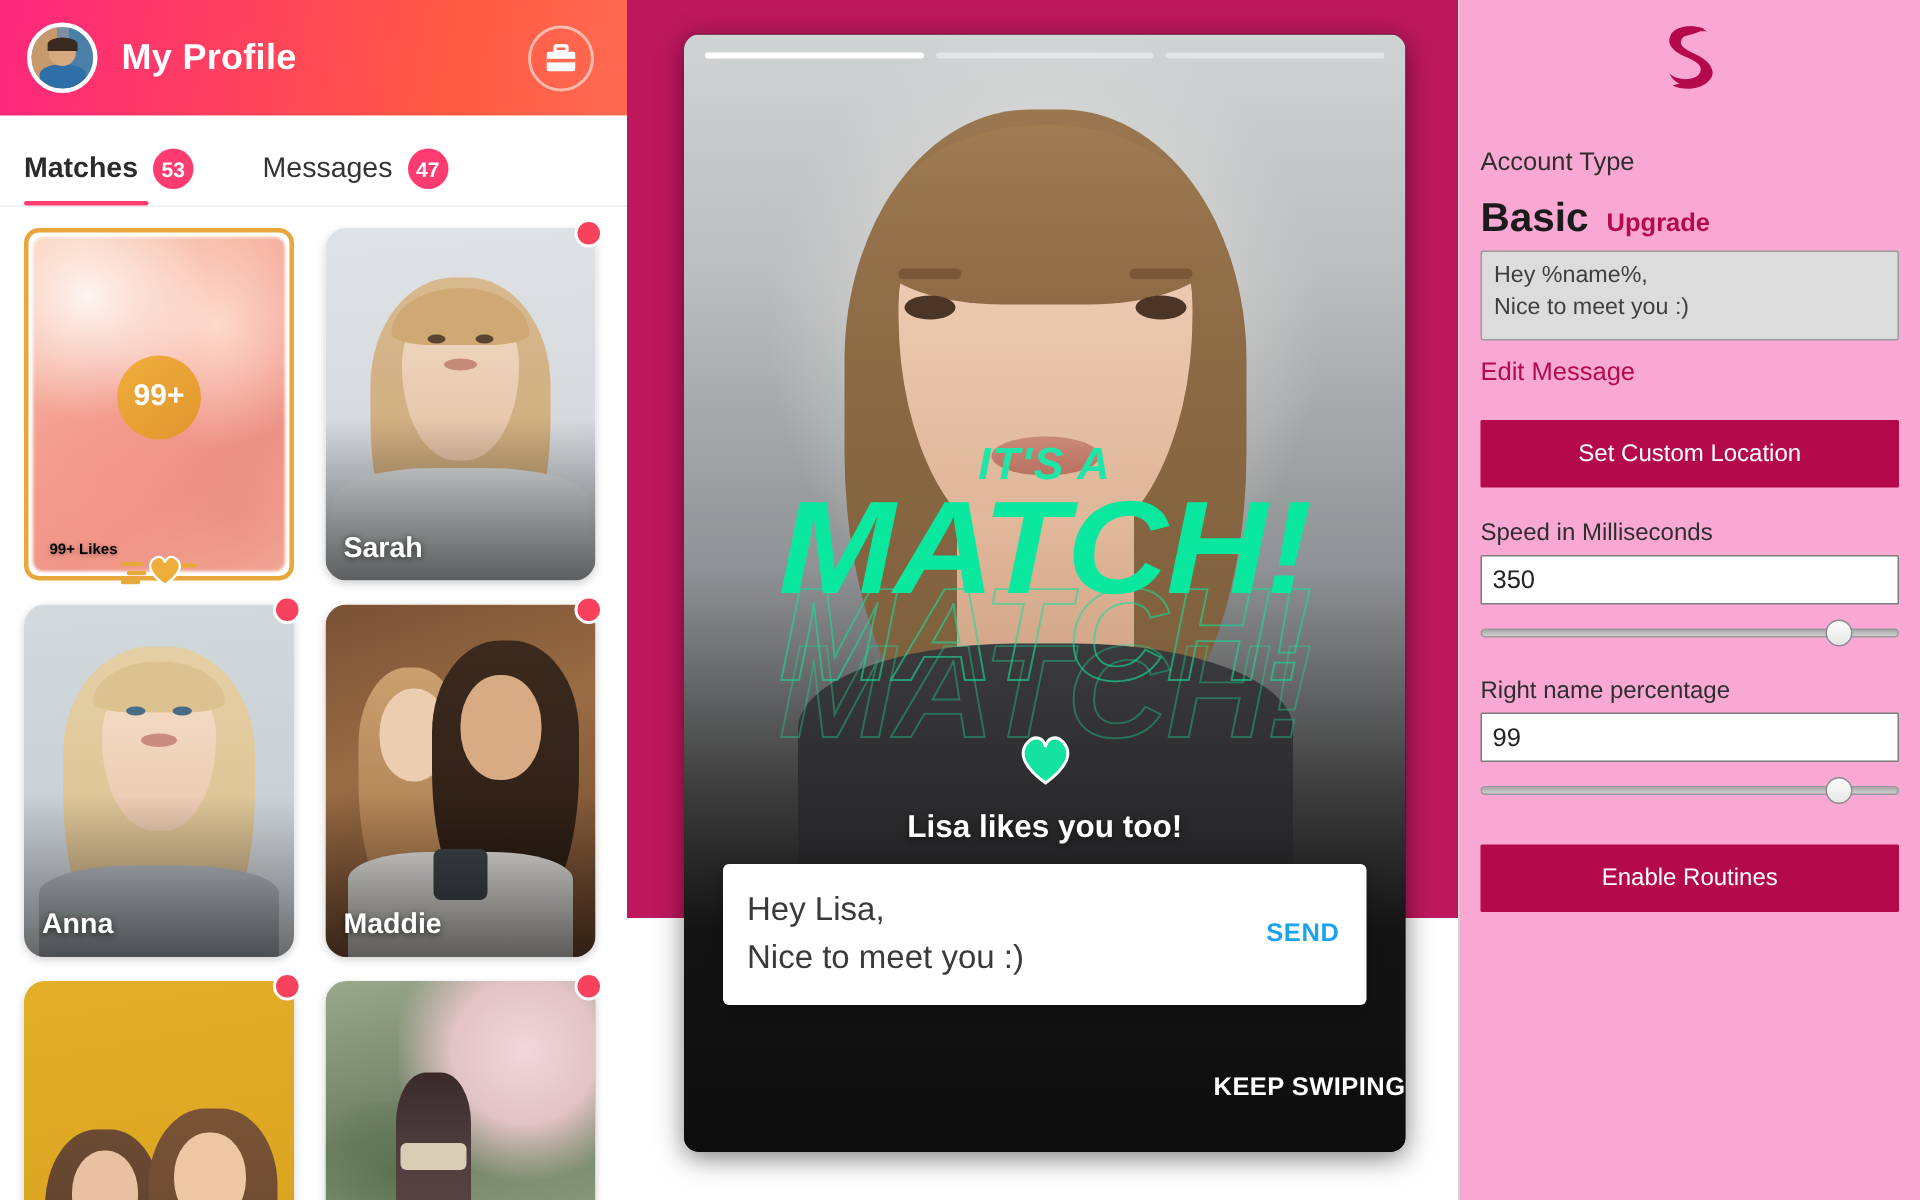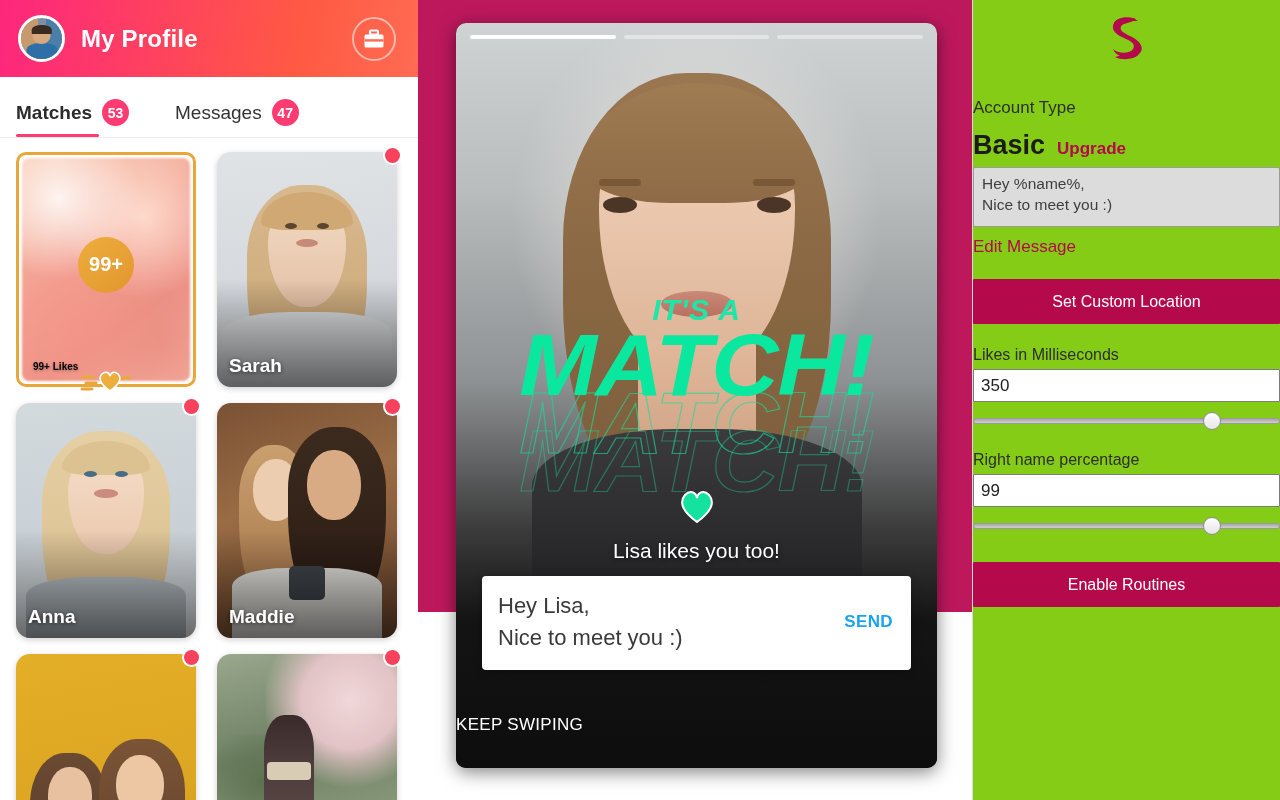"Account Type" .right-panel { background: #84cc16 -> #f9a8d4; padding: 0 0 -> 0 14px }
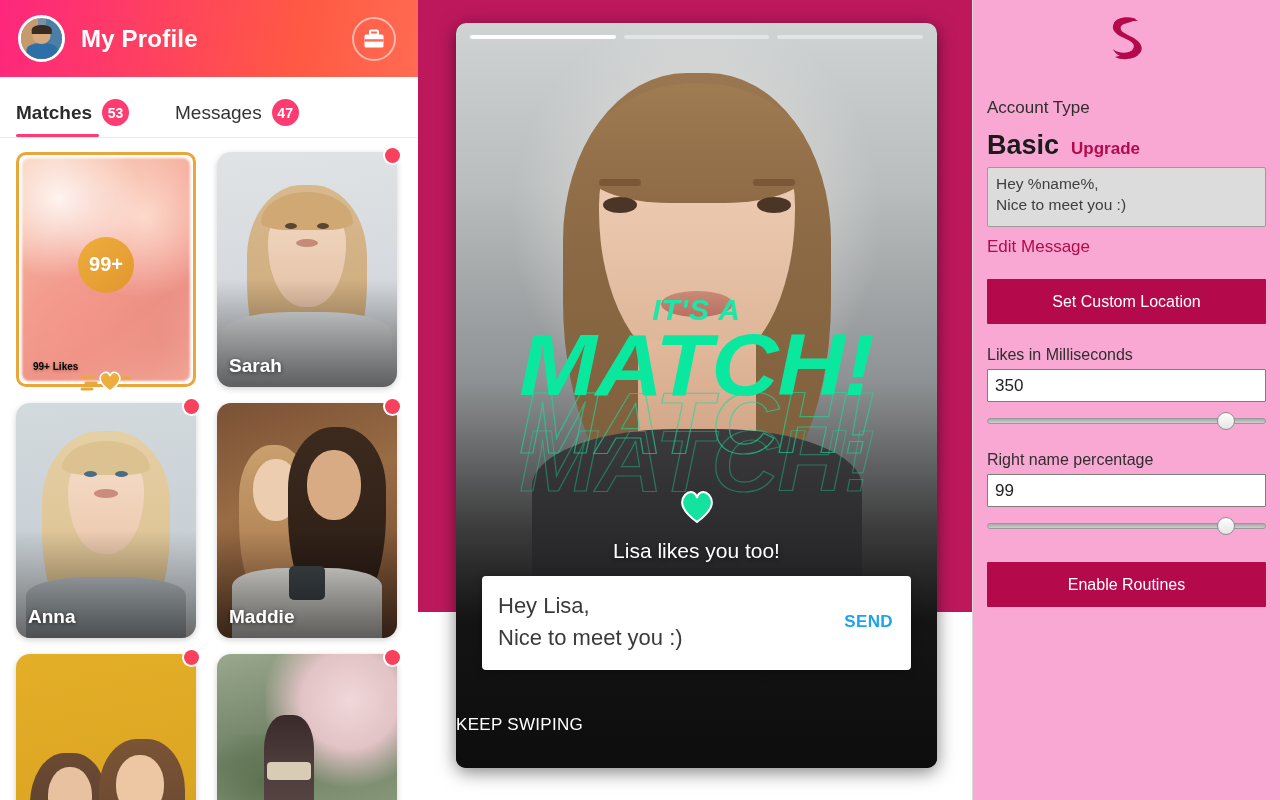"Likes in Milliseconds" div.field-label { text: Likes -> Speed }
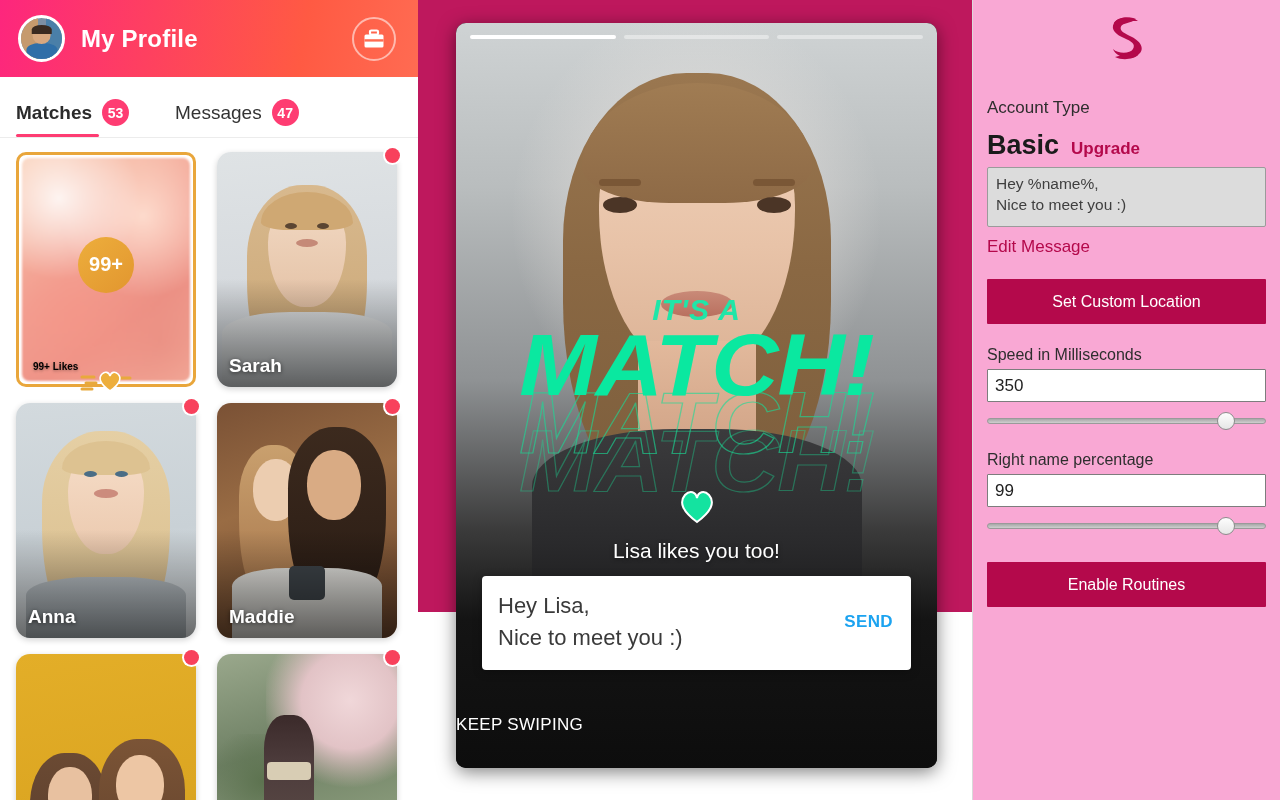"Lisa likes you too!" .likes-you { font-weight: 400 -> 700 }
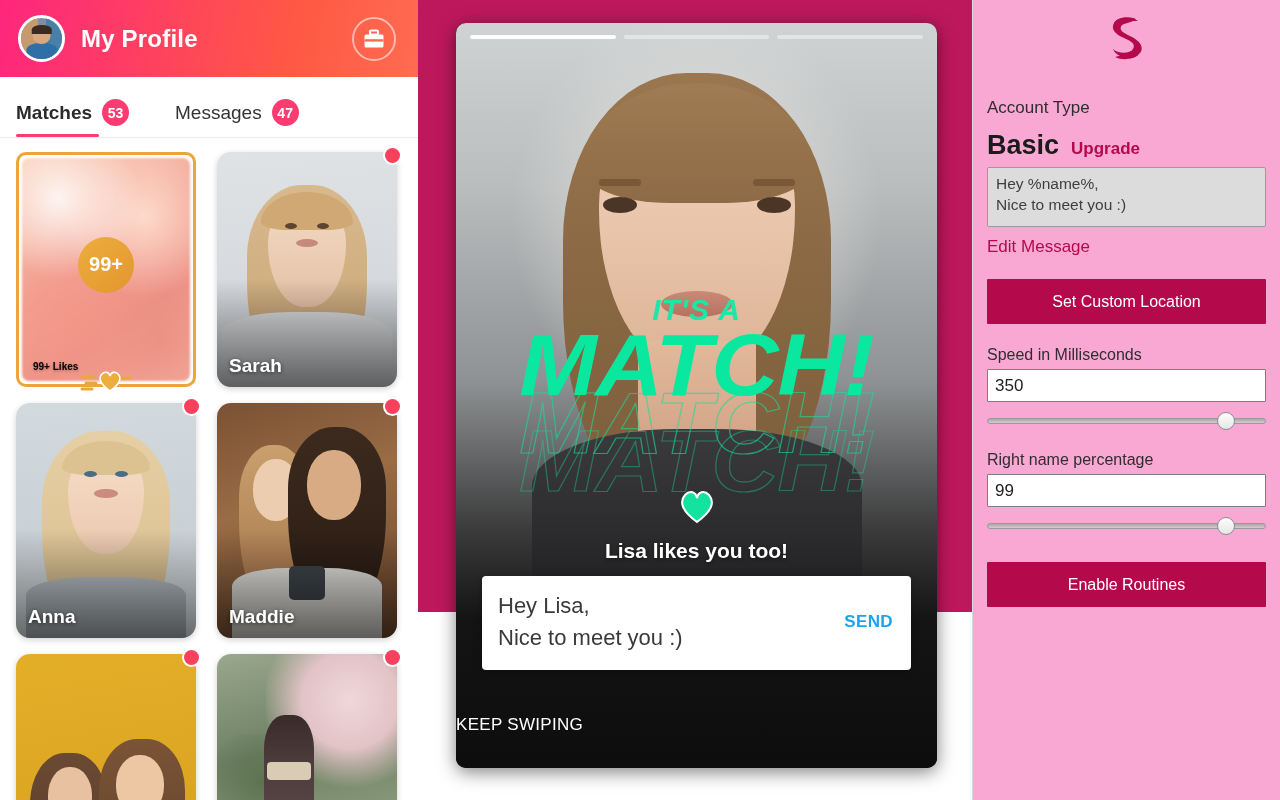"KEEP SWIPING" .keep-swiping { font-weight: 400 -> 700; text-align: left -> right }
